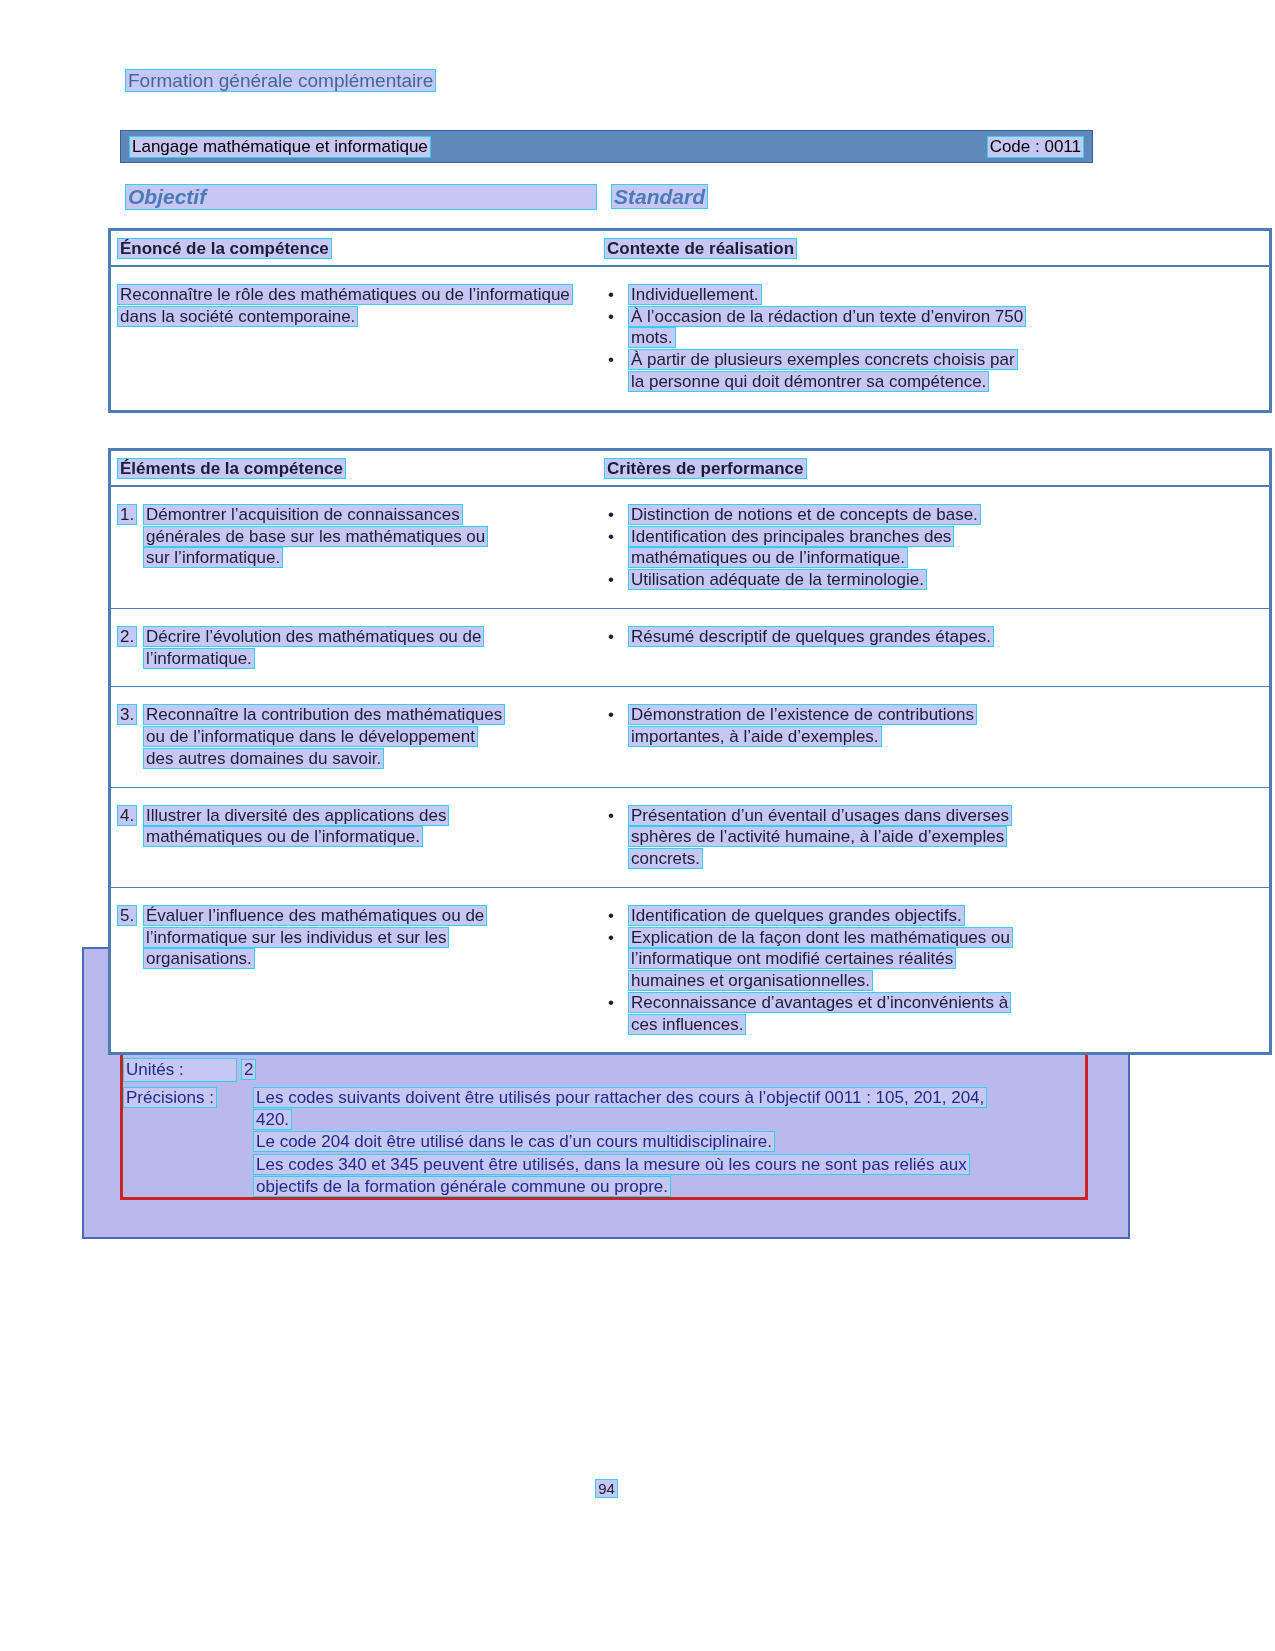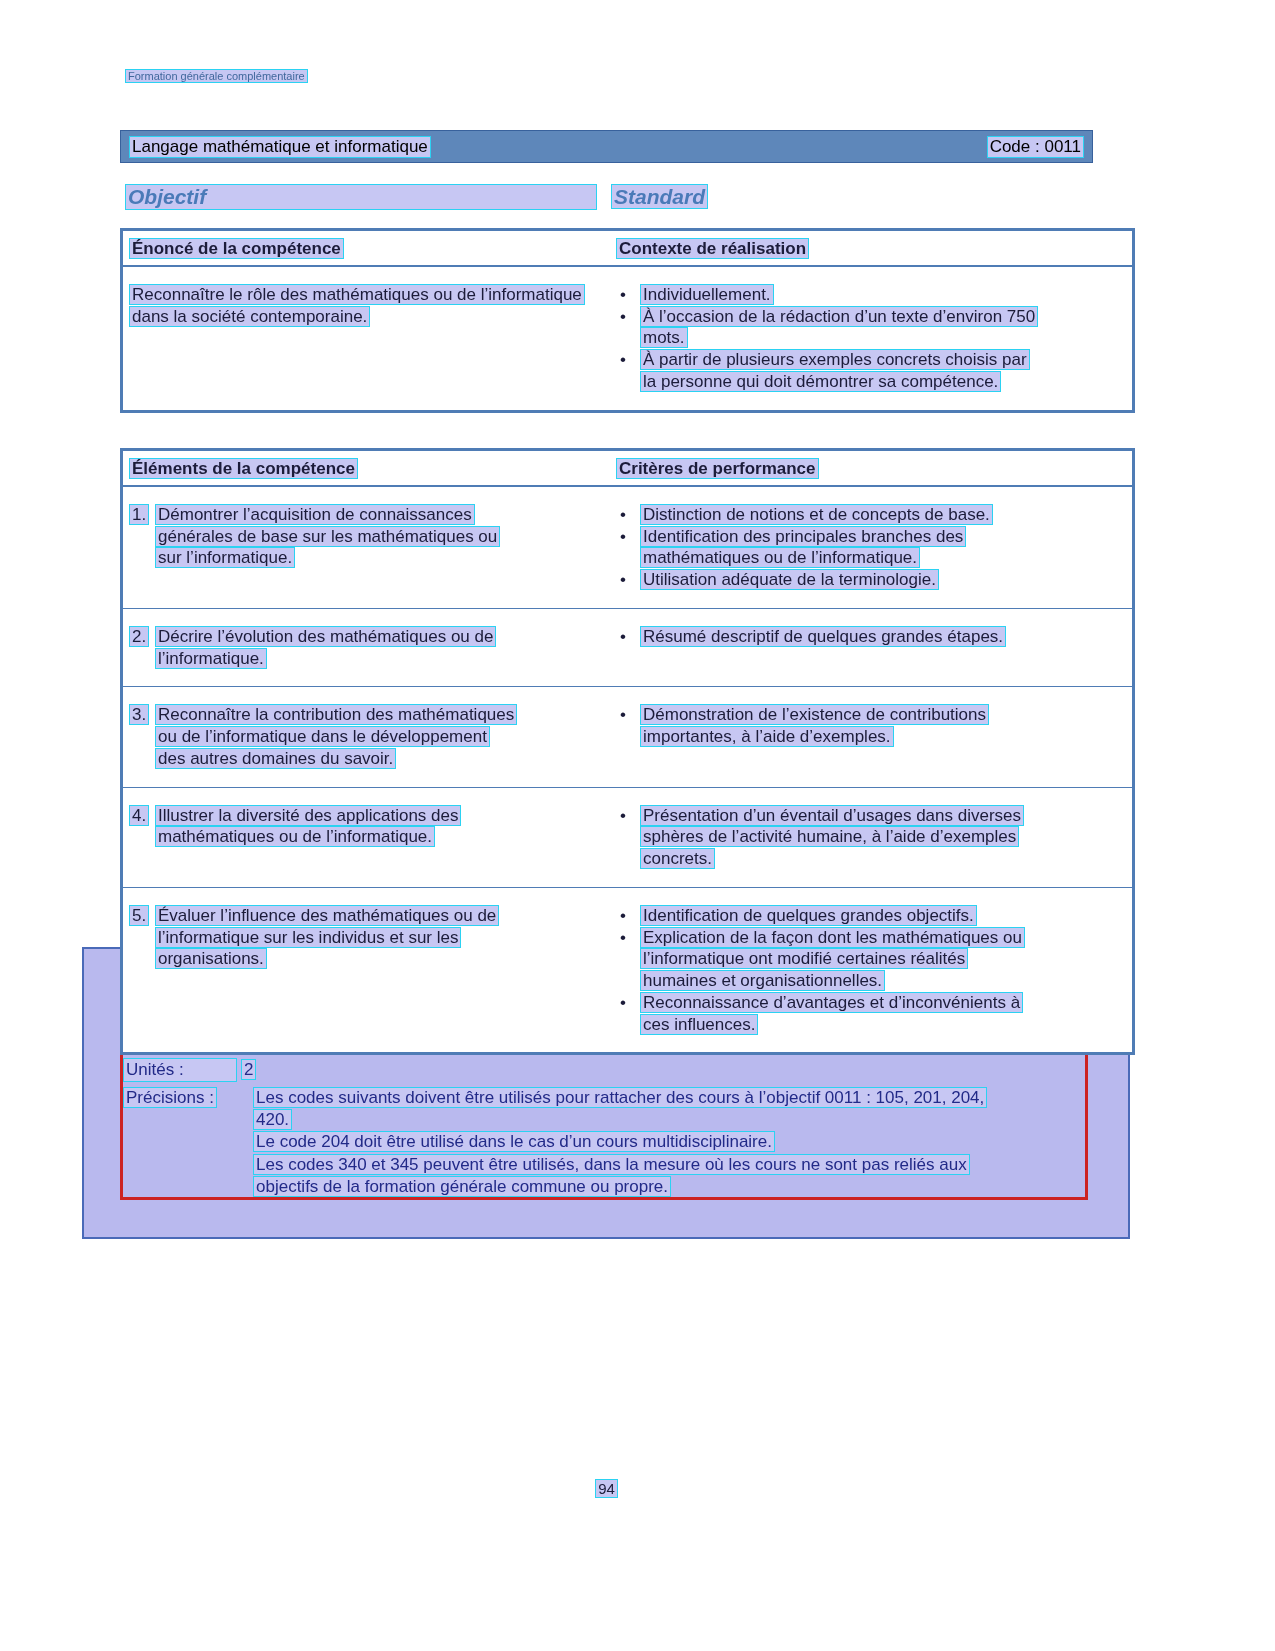"Formation générale complémentaire" .top-label { font-size: 11px -> 19px }
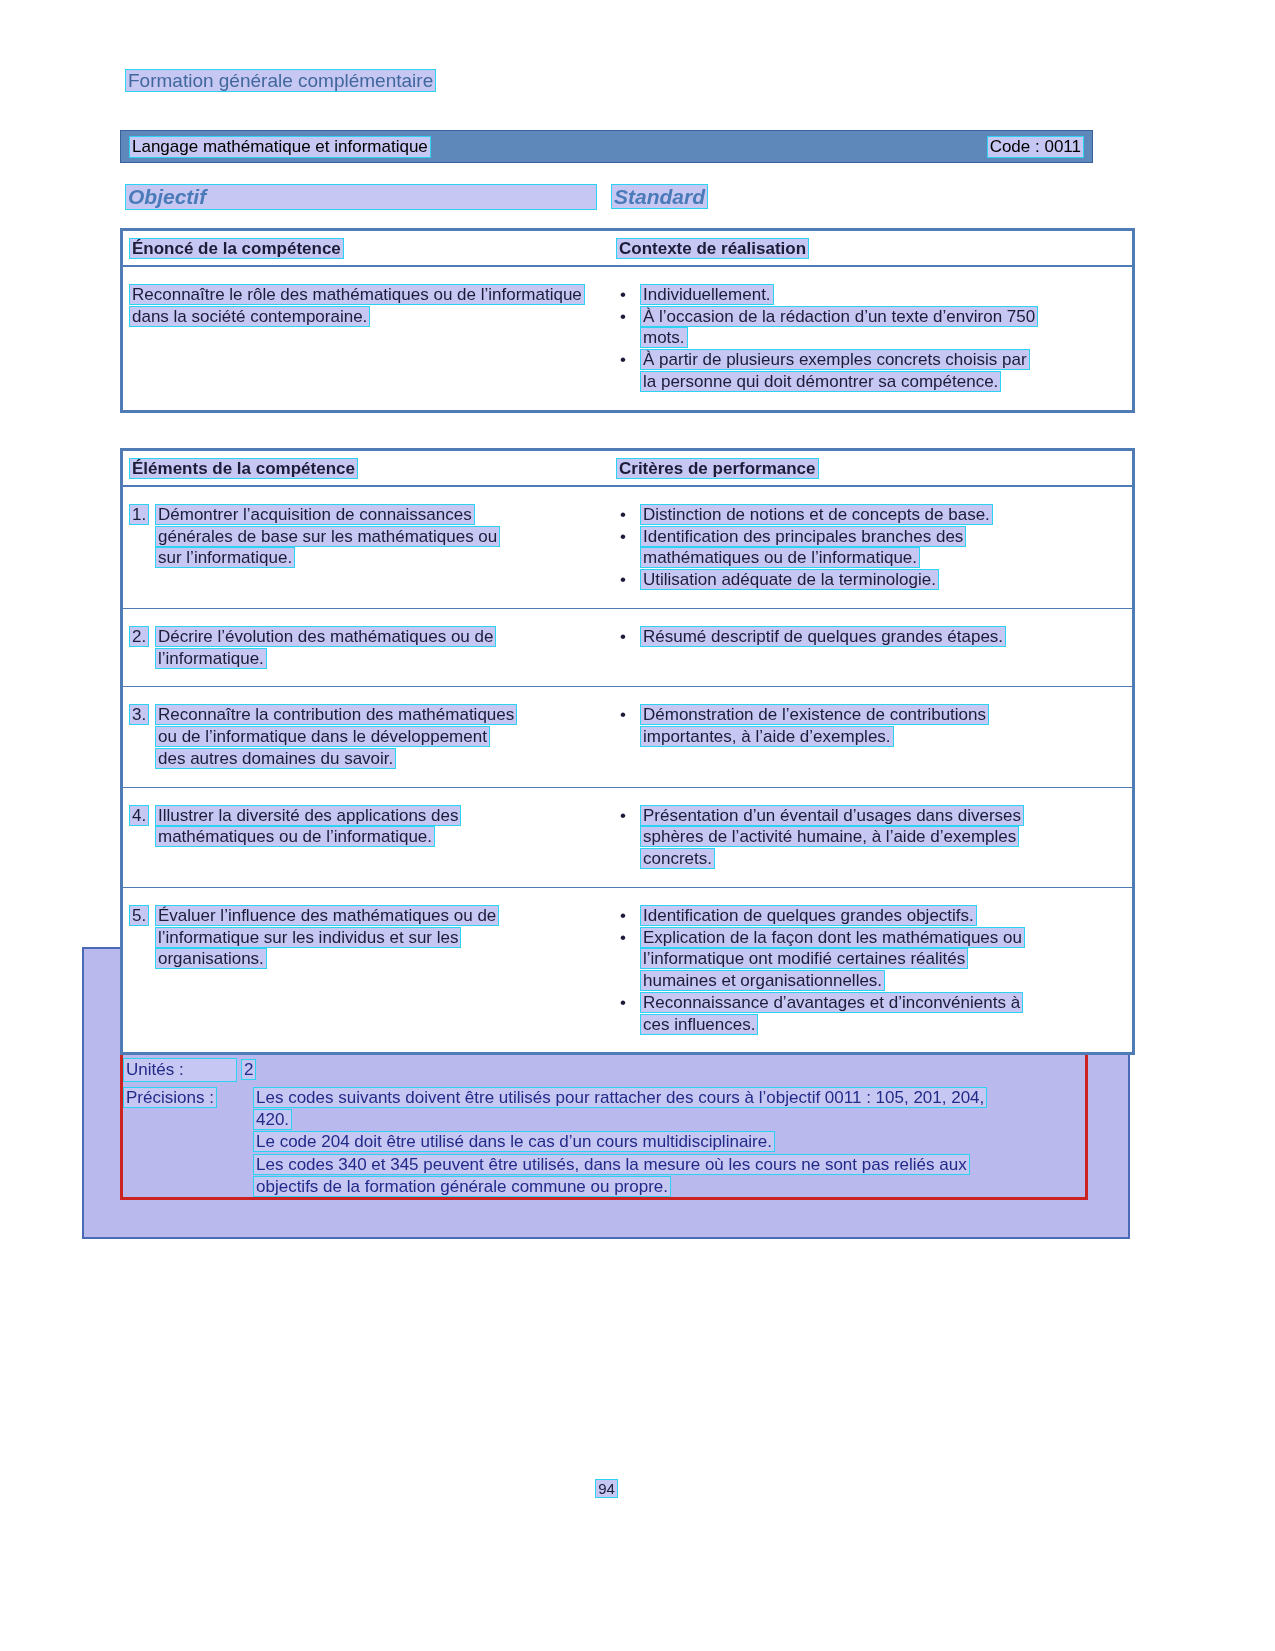"Énoncé de la compétence" .tbl { left: 120px -> 108px; width: 1015px -> 1164px }
